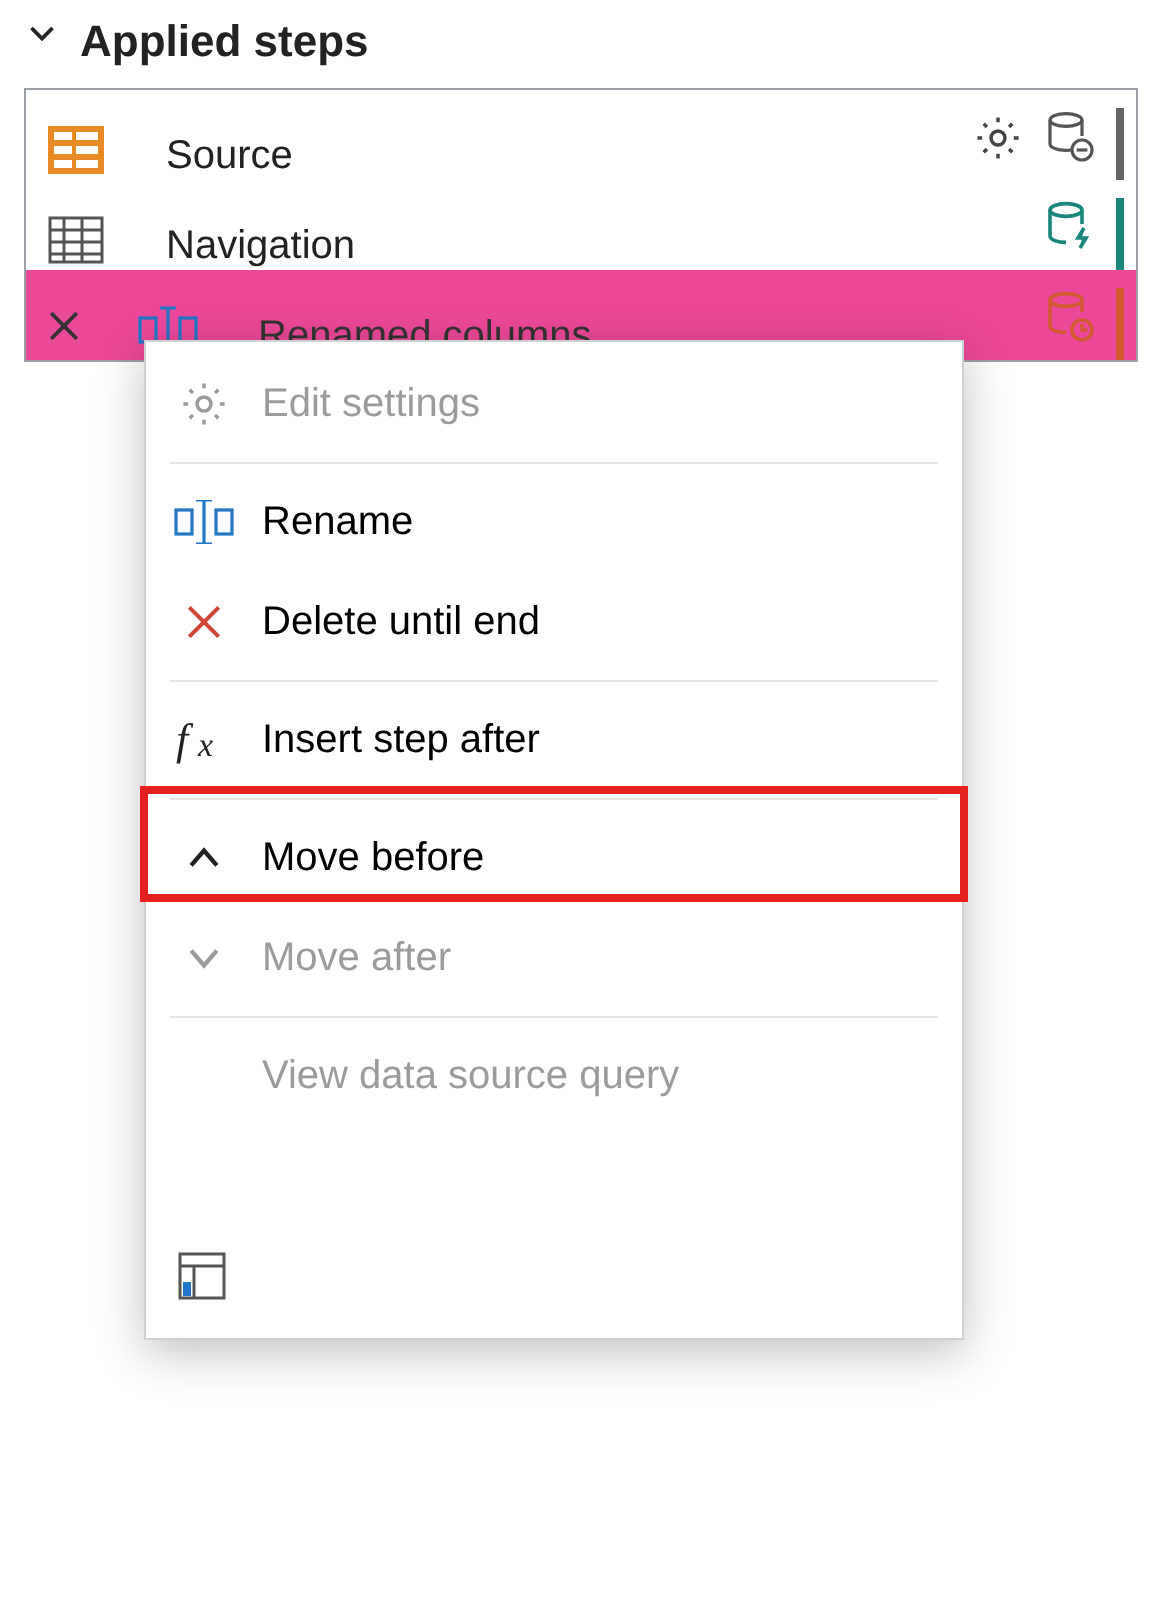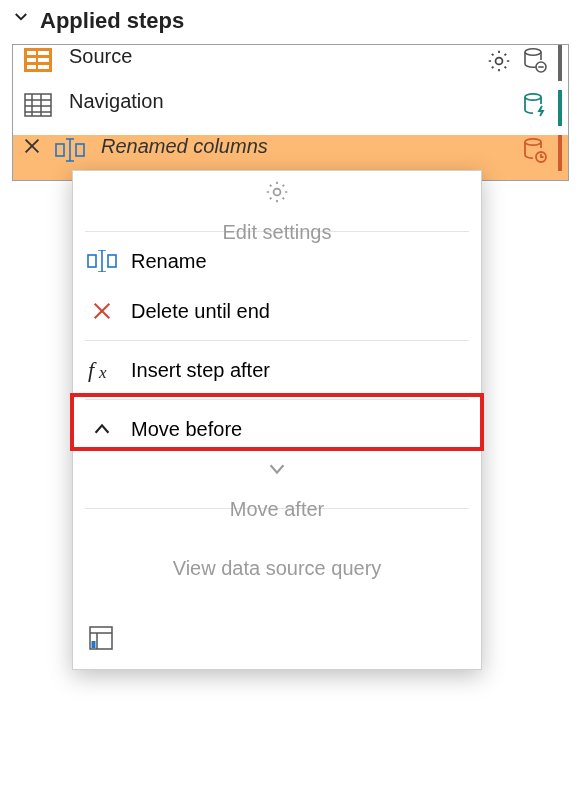"Source" .step-row { align-items: flex-start -> flex-end; gap: 16px -> 30px }
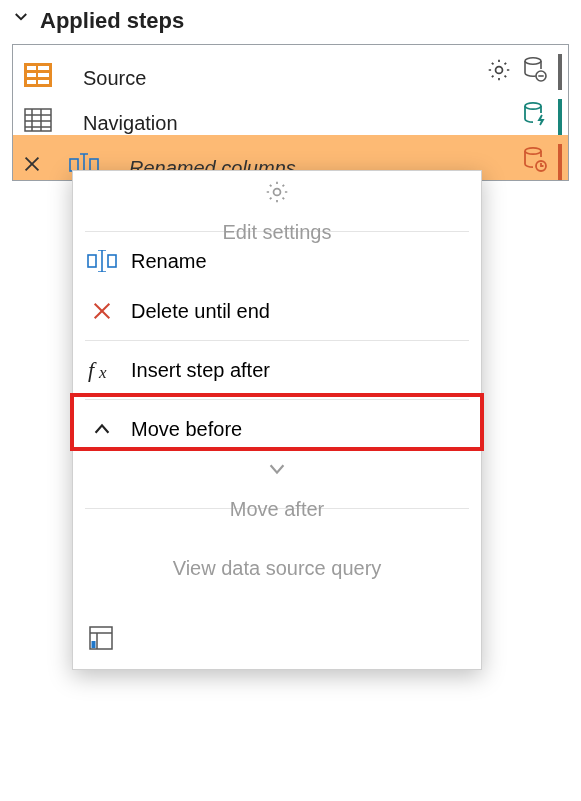"Renamed columns" .step-row.selected { background: #fdba74 -> #ec4899; font-style: italic -> none }
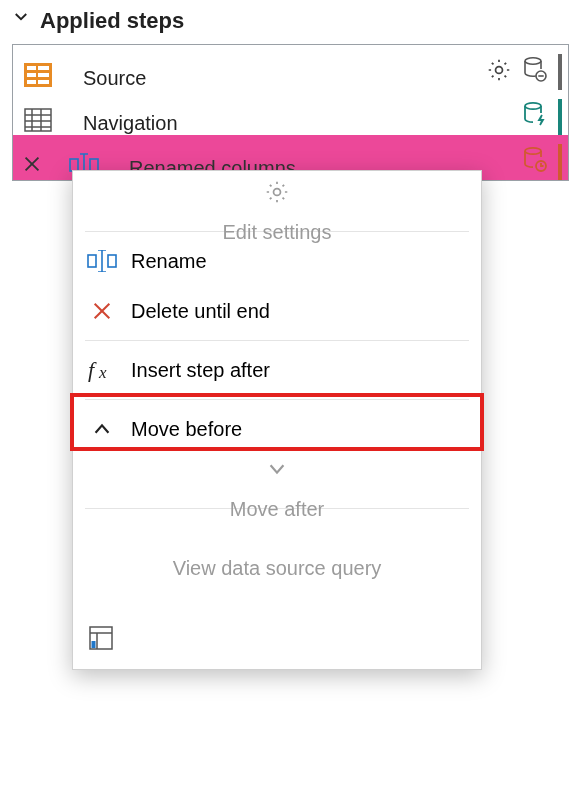"Edit settings" .m-item.disabled { flex-direction: column -> none }
